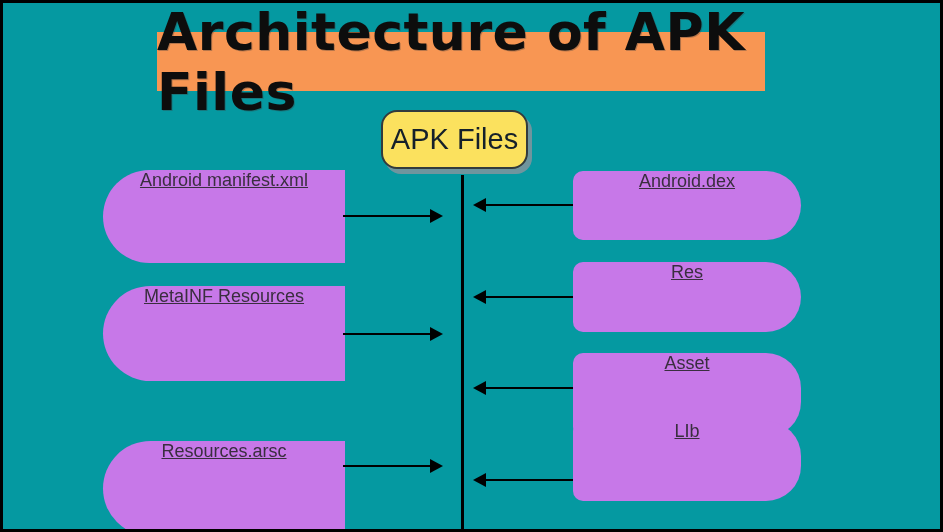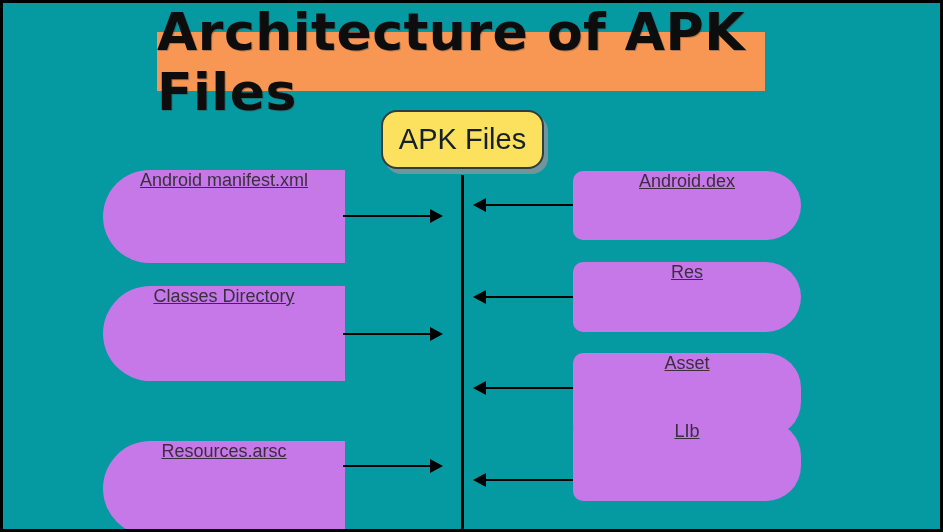"APK Files" .root-node { width: 163px -> 147px }
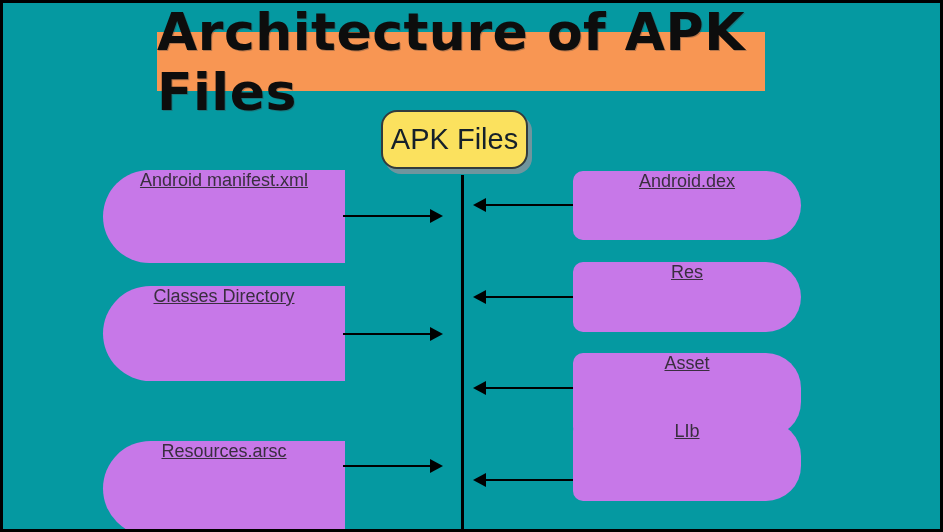"Classes Directory" span { text: Classes Directory -> MetaINF Resources }
